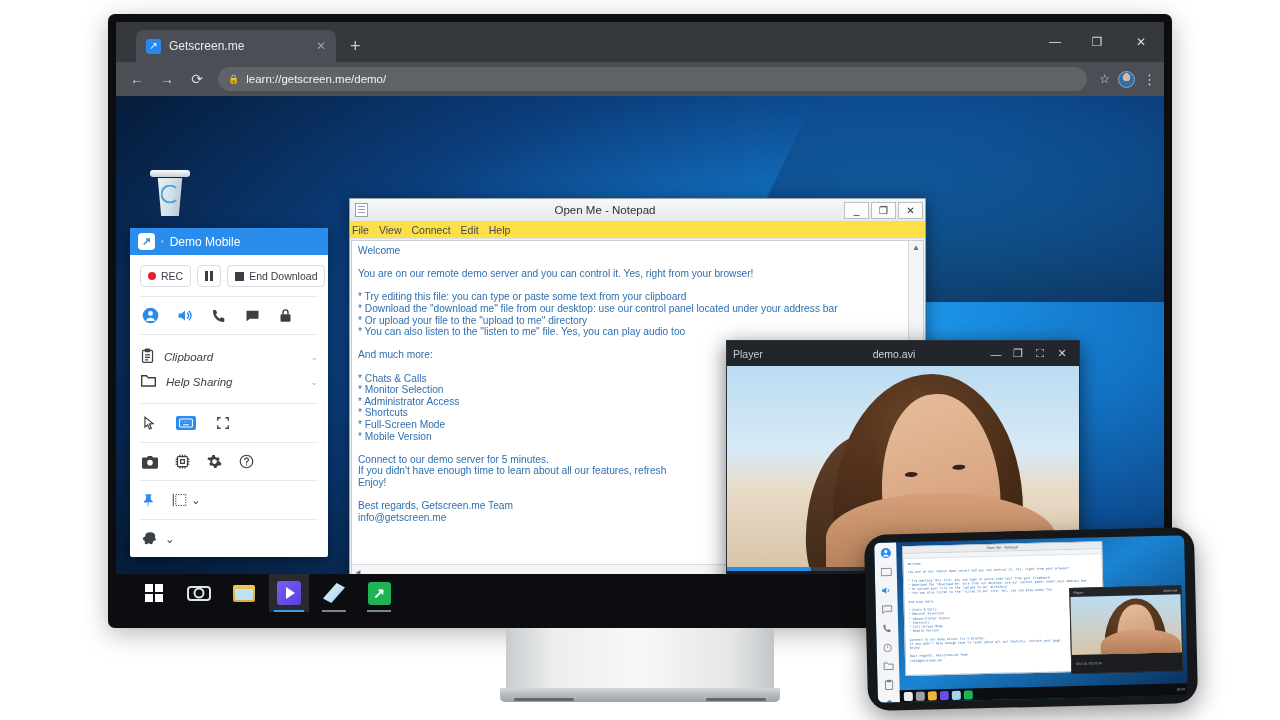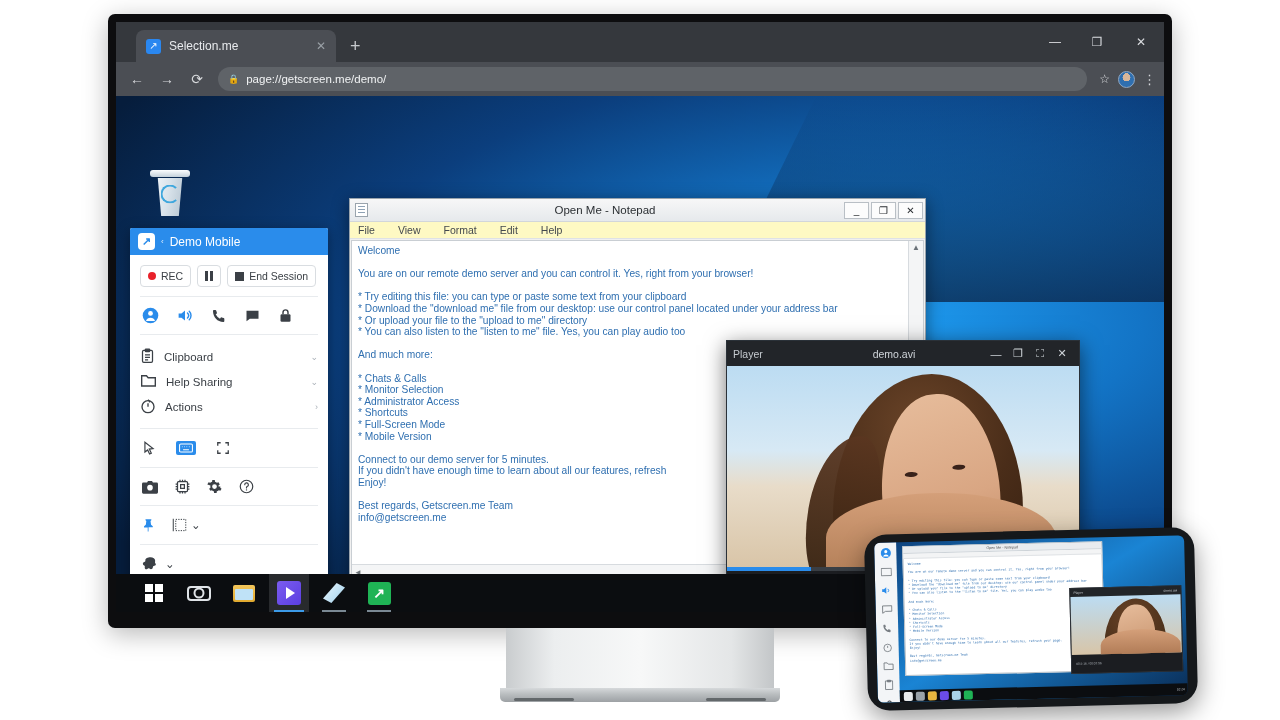"Selection.me" span.tab-title { text: Selection.me -> Getscreen.me }
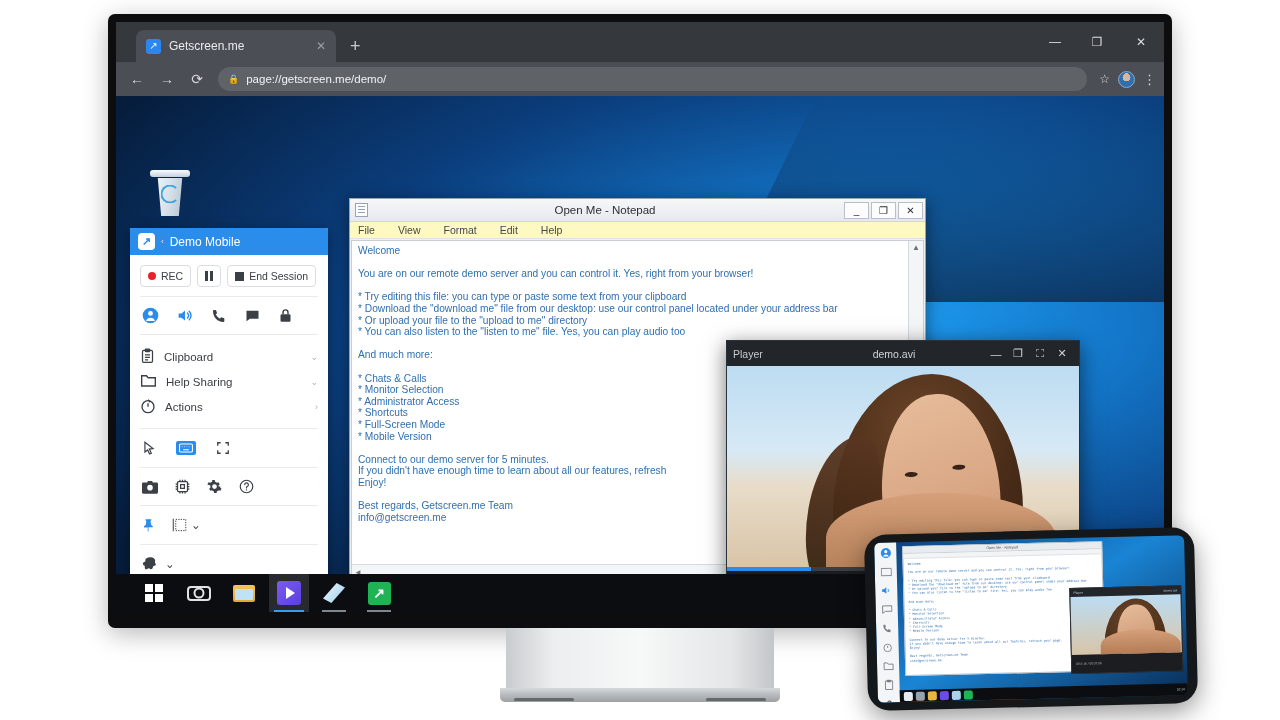"page://getscreen.me/demo/" span { text: page://getscreen.me/demo/ -> learn://getscreen.me/demo/ }
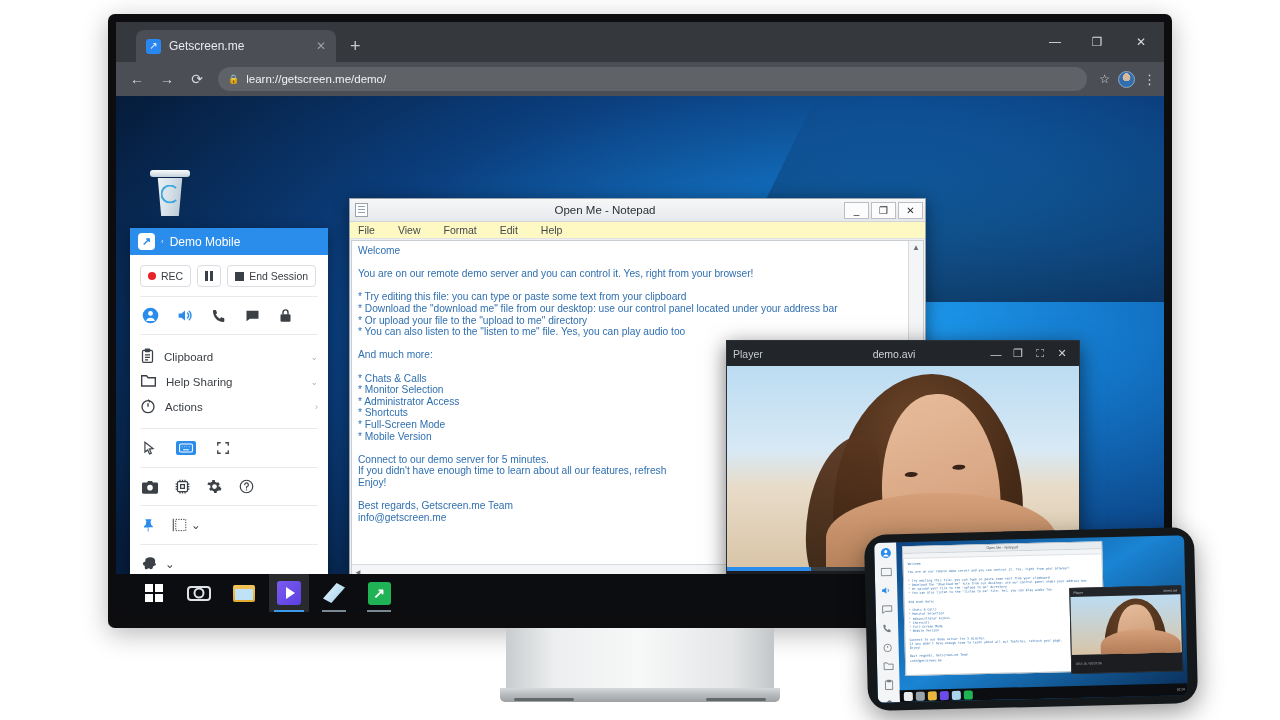"File" .np-menu { background: #fef9c3 -> #fde047; gap: 23px -> 10px; padding: 0 8px -> 0 2px }
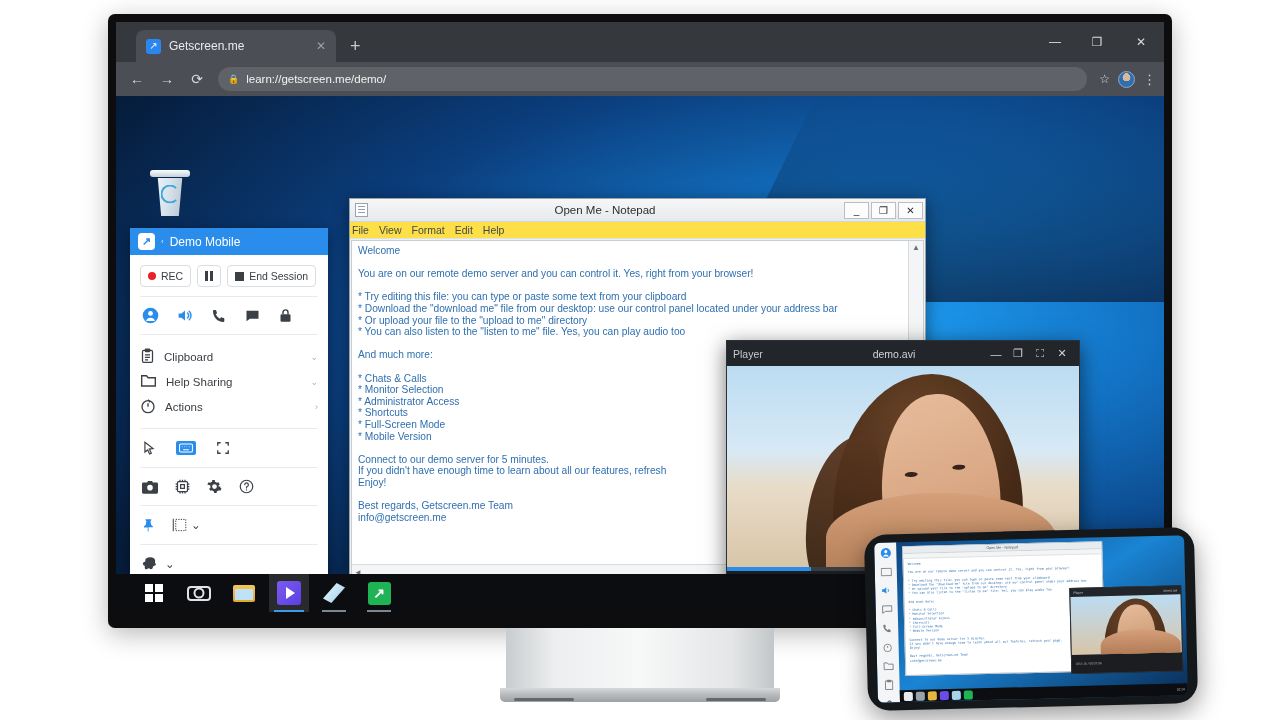"Format" span { text: Format -> Connect }
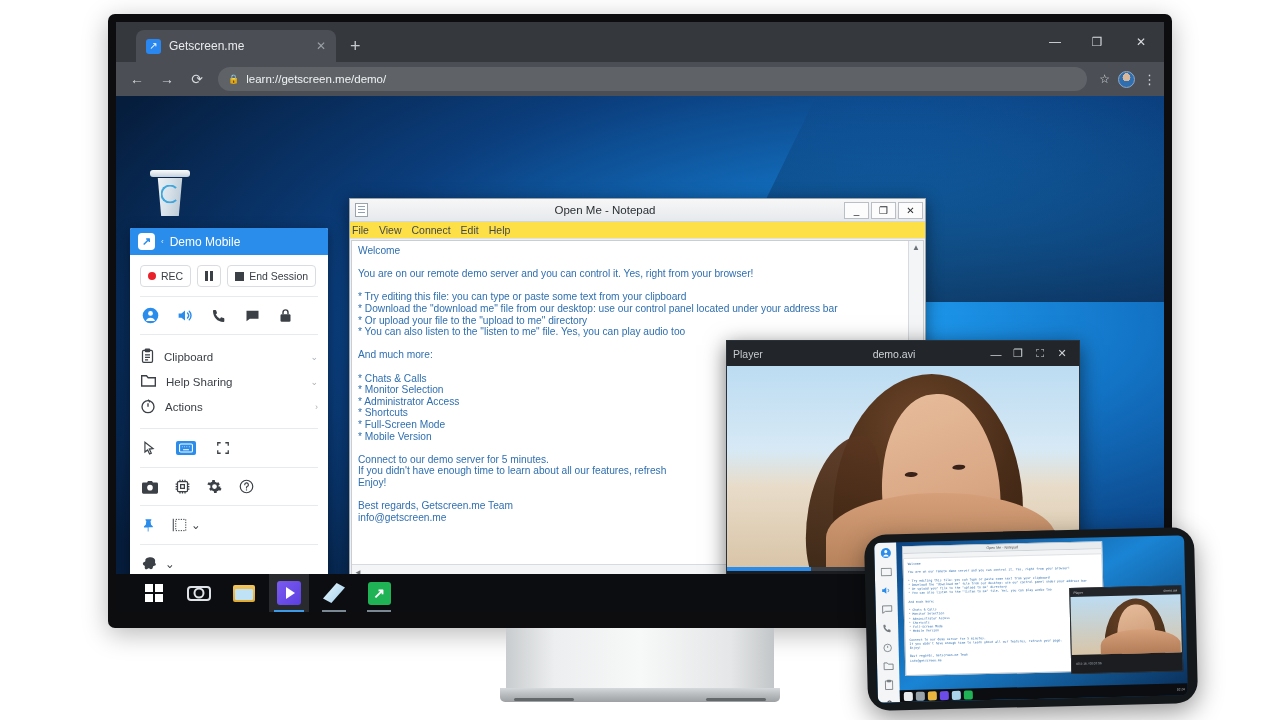"End Session" span { text: Session -> Download }
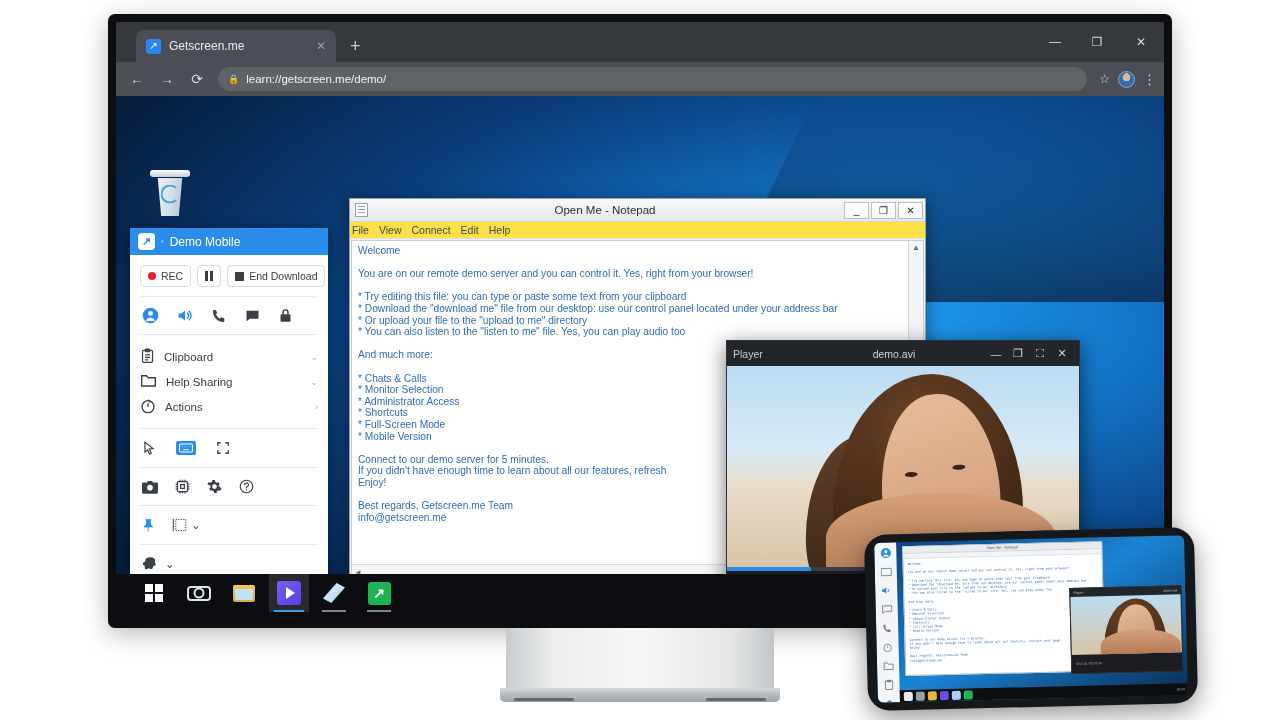"Clipboard" .gs-item .lbl { font-style: none -> italic }
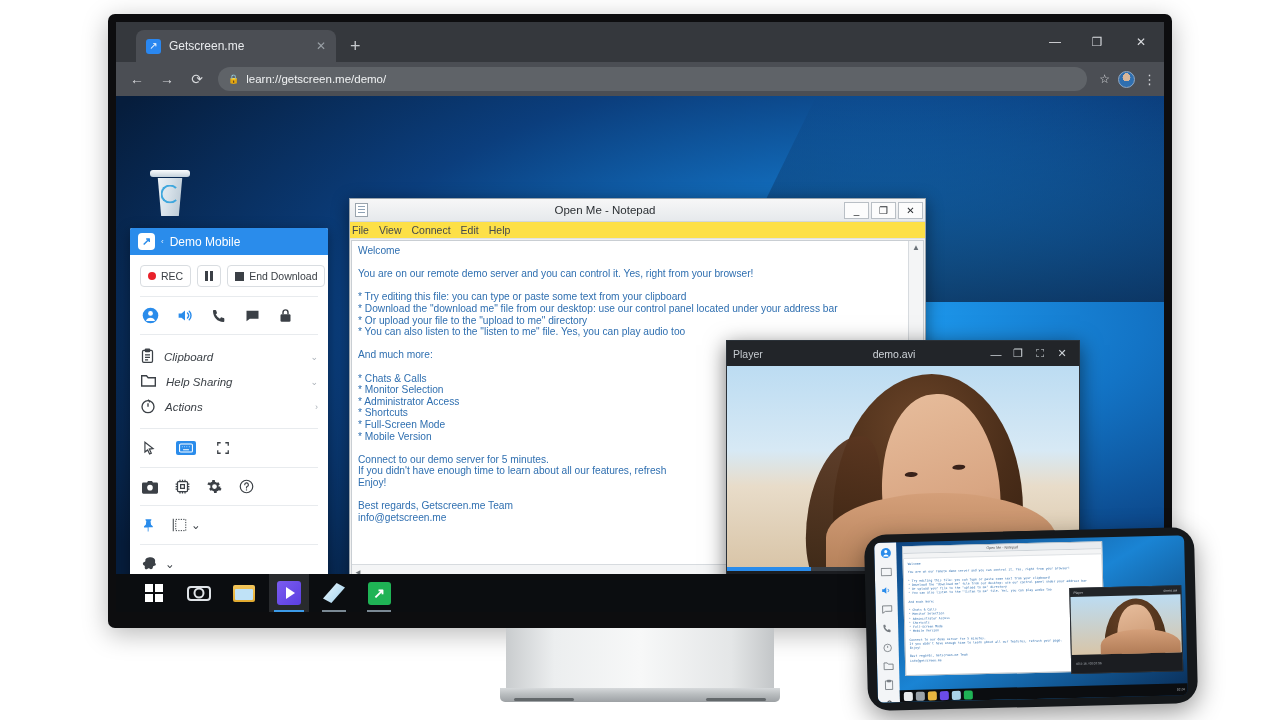"Actions" div.gs-item { html: <div> <span> <svg> <circle></circle> <path></path> </svg> </span> <span>Actions</span> <span>›</span> </div> -> none }
